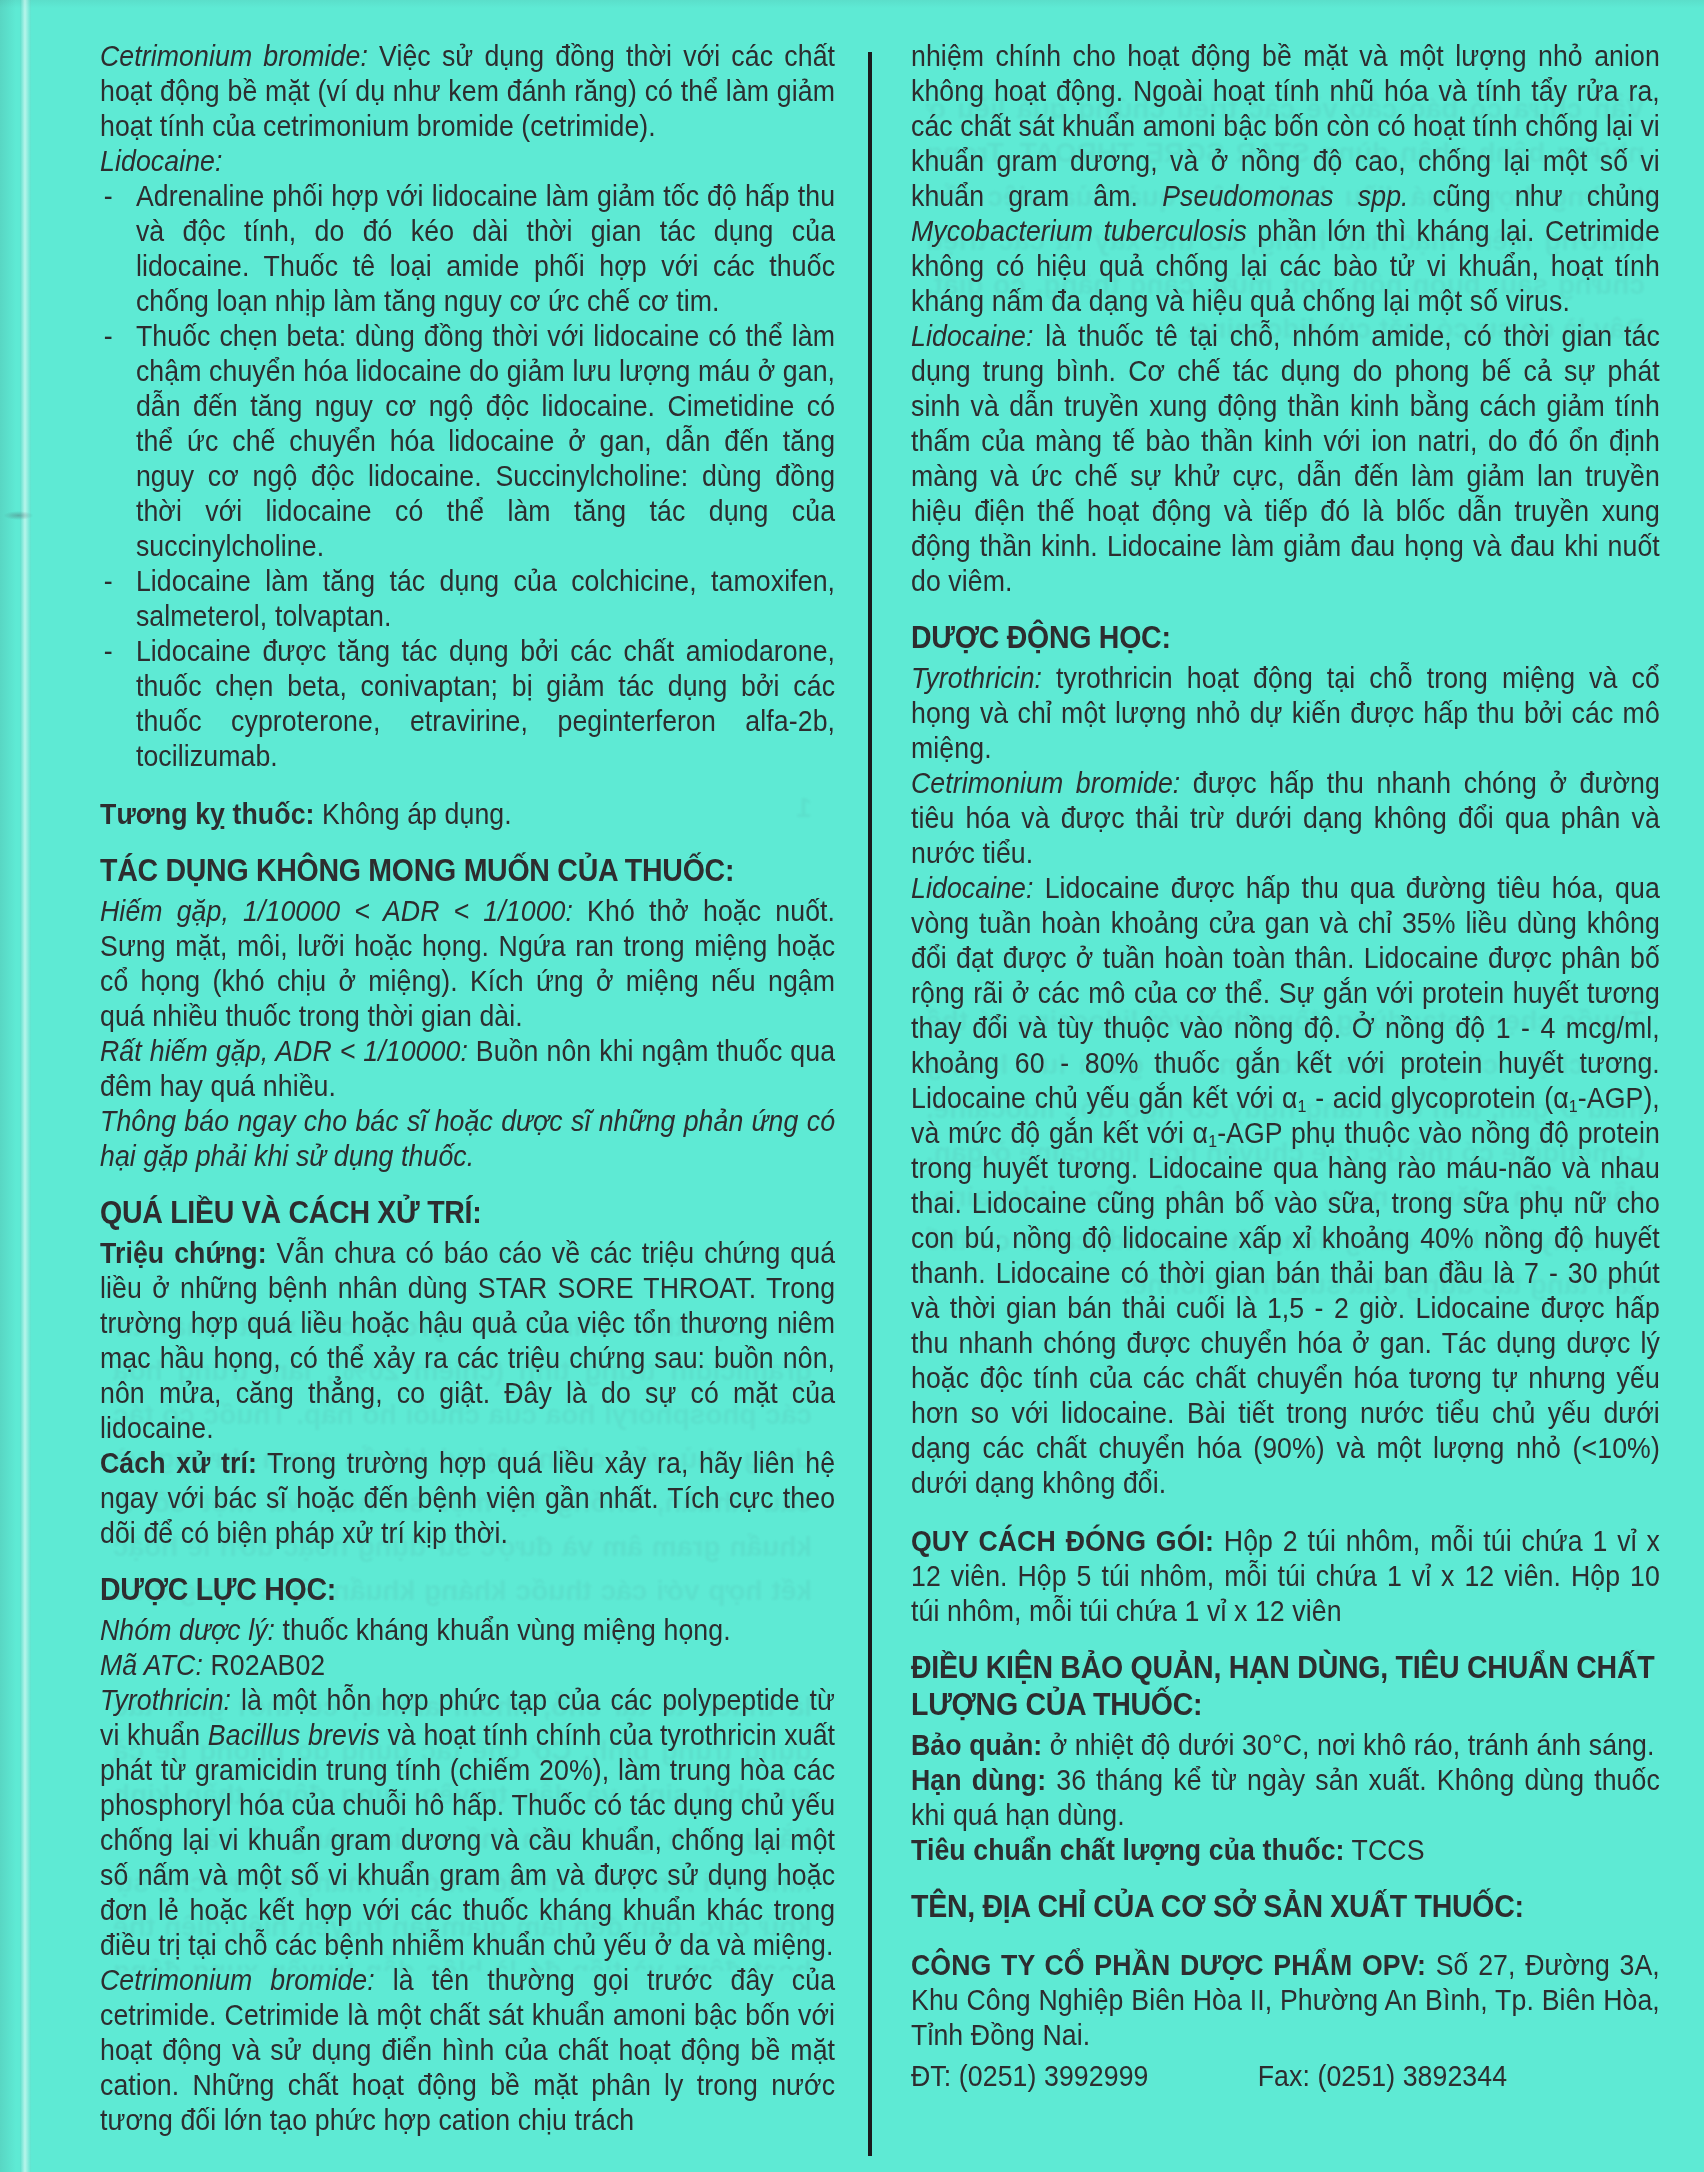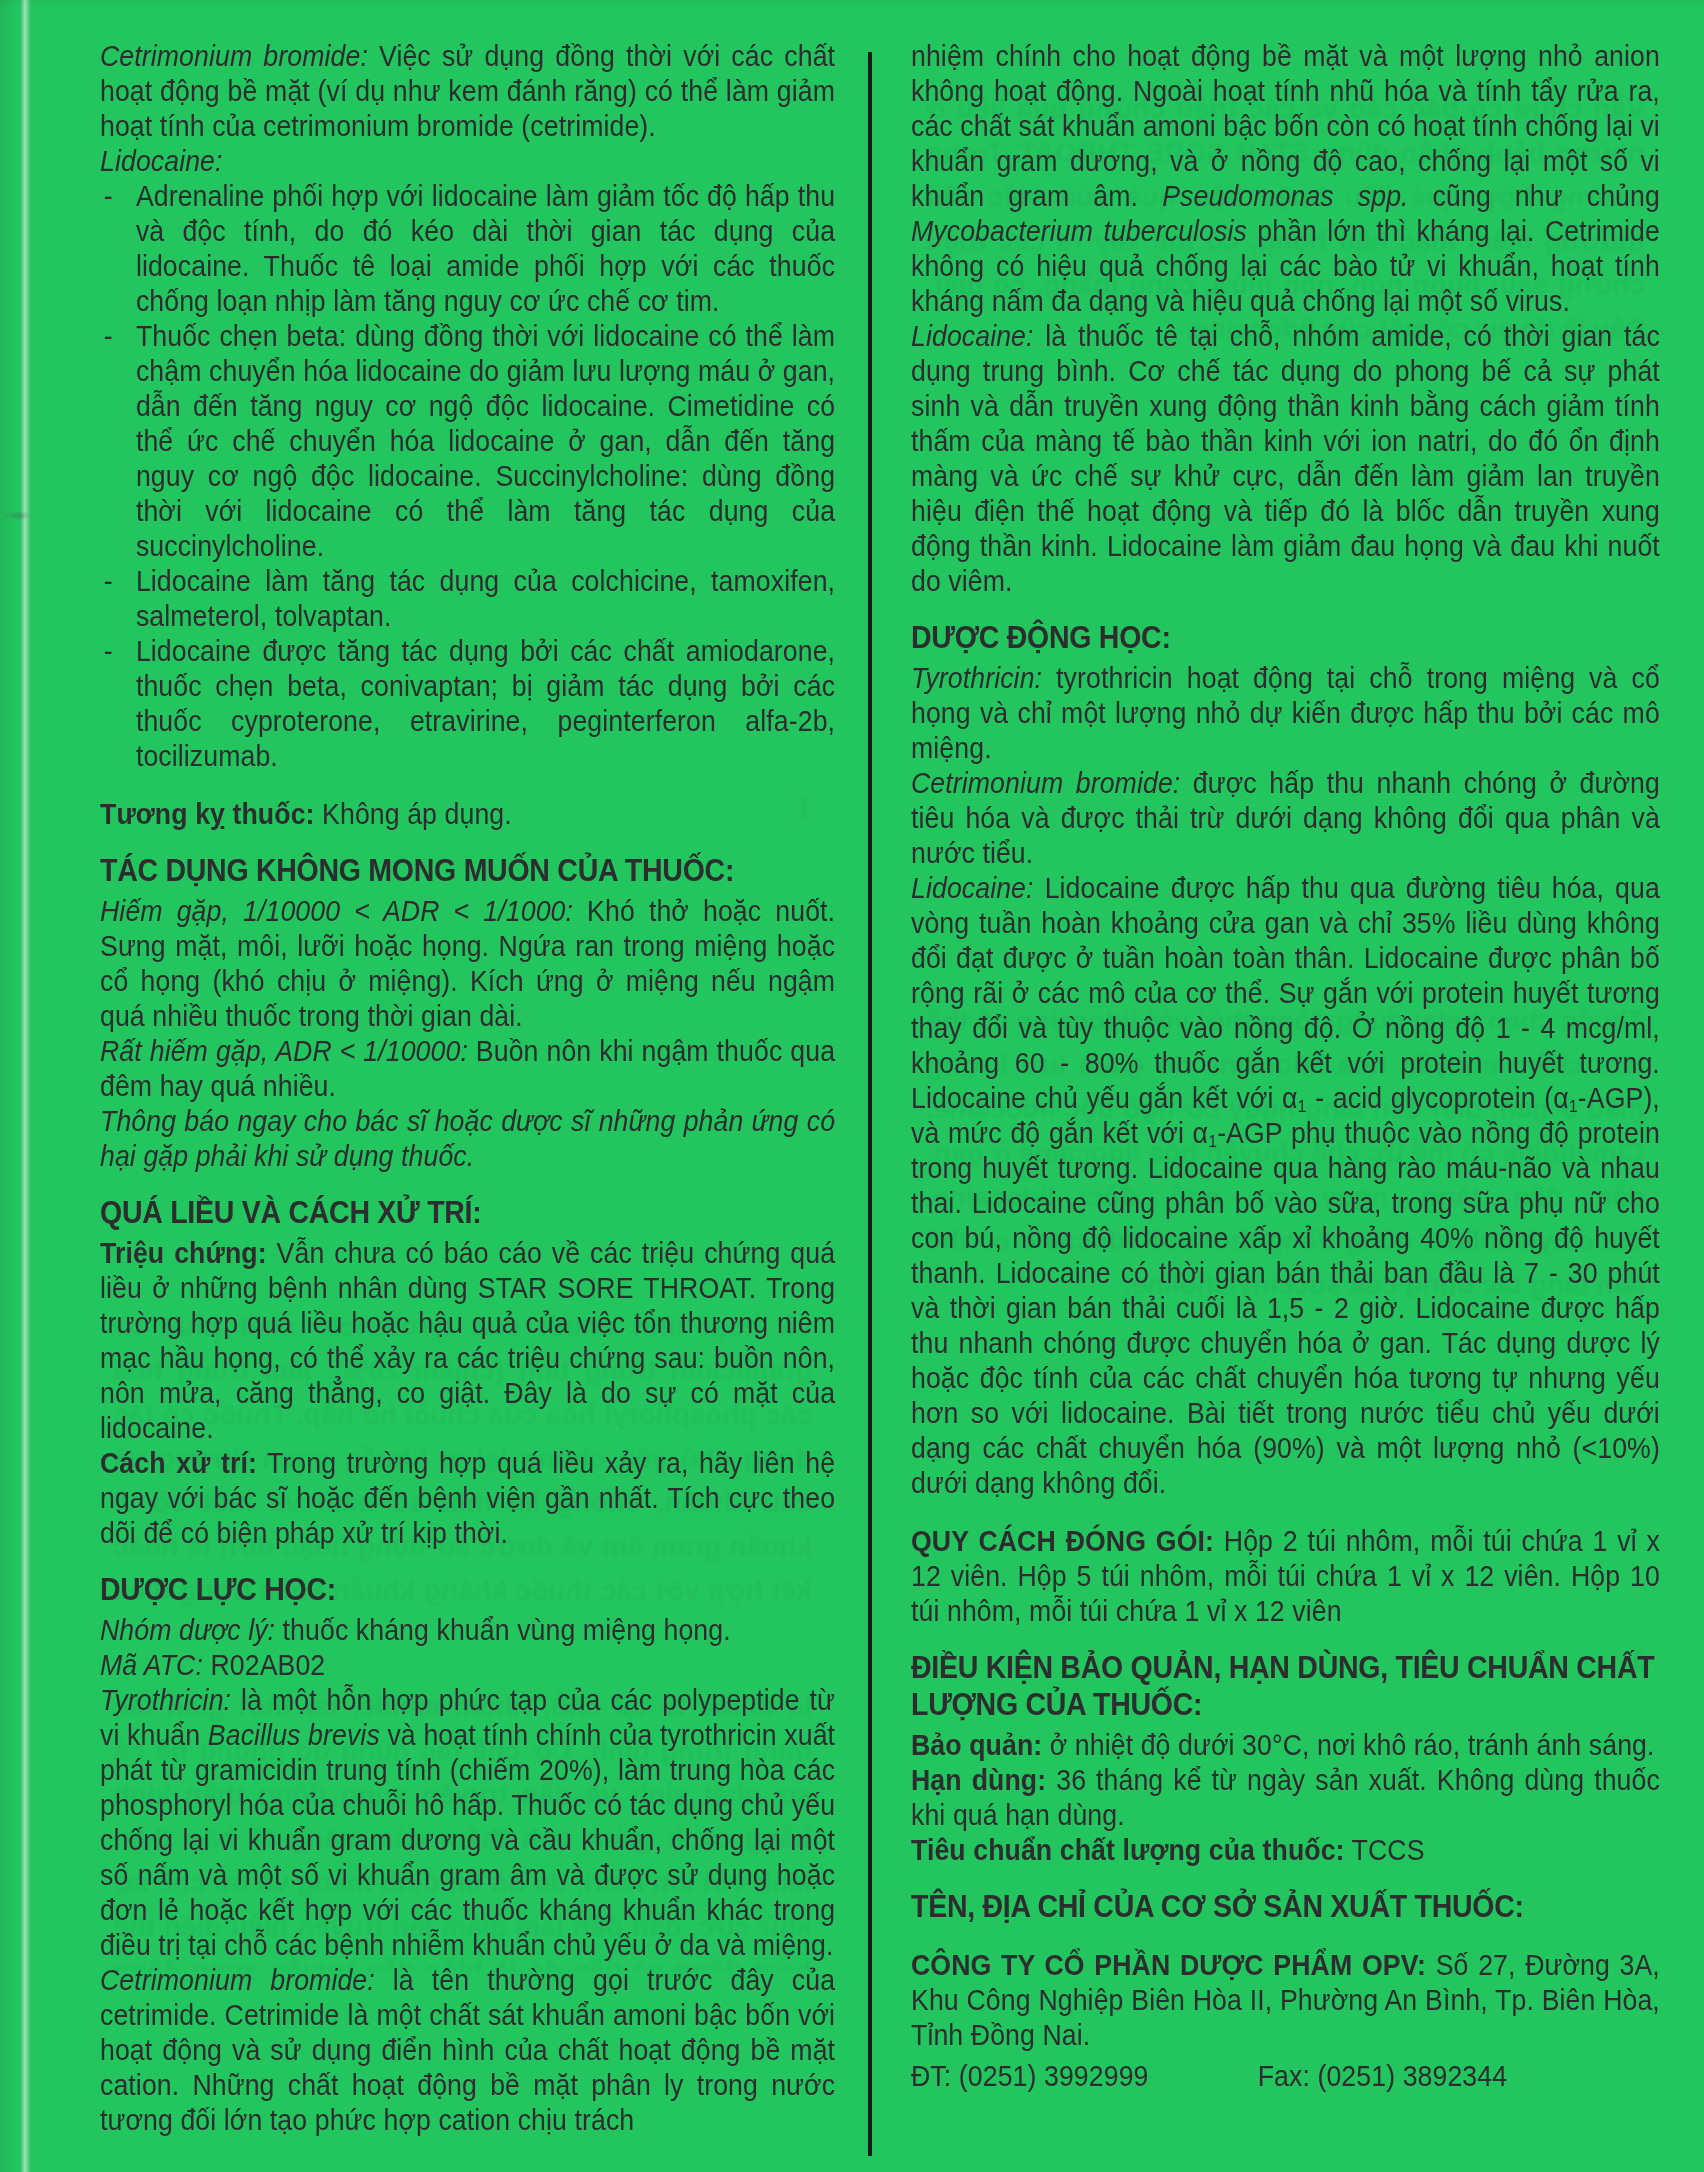"Cetrimonium bromide: Việc sử dụng" div.page { background: #22c55e -> #5eead4 }
